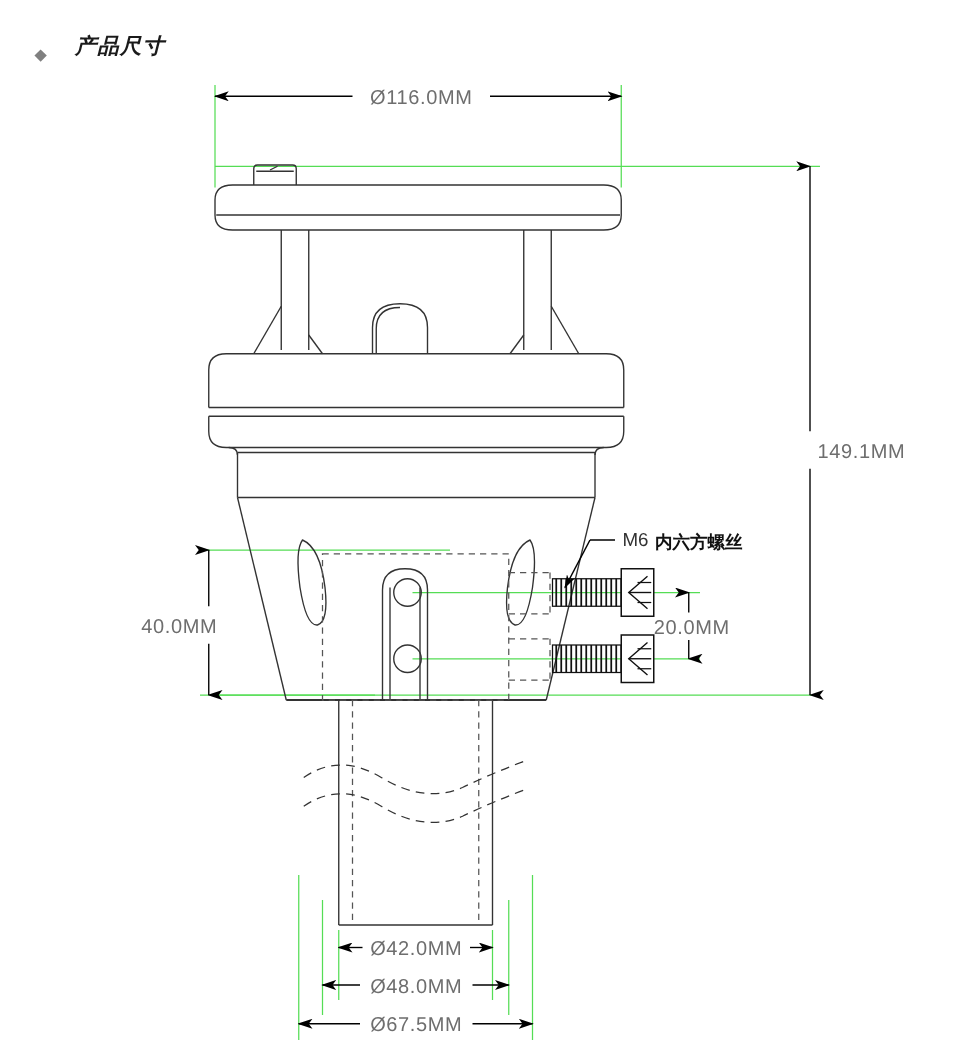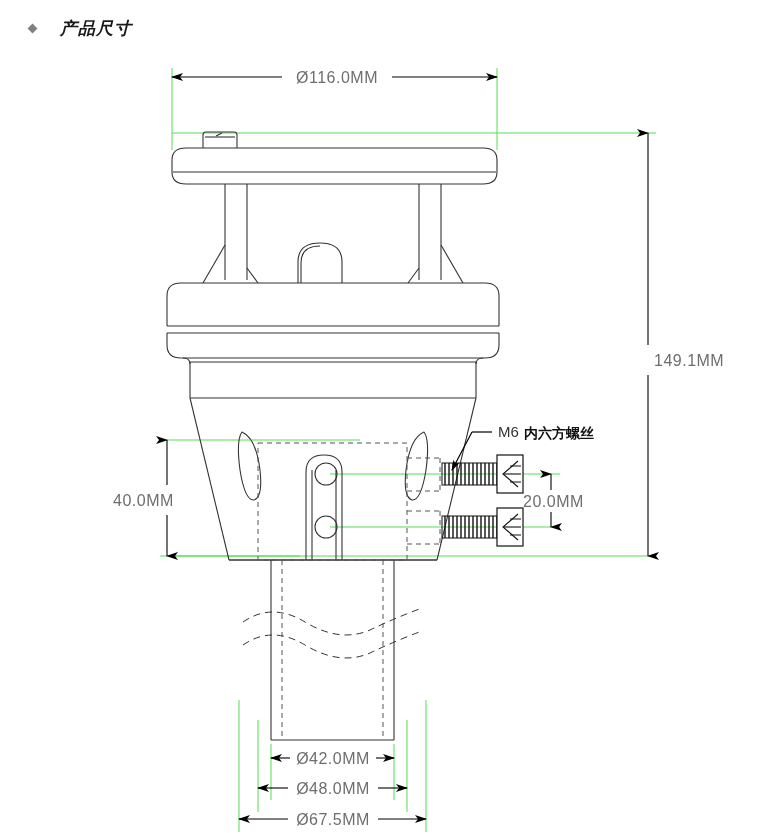"产品尺寸" #heading { align-items: center -> flex-end }
